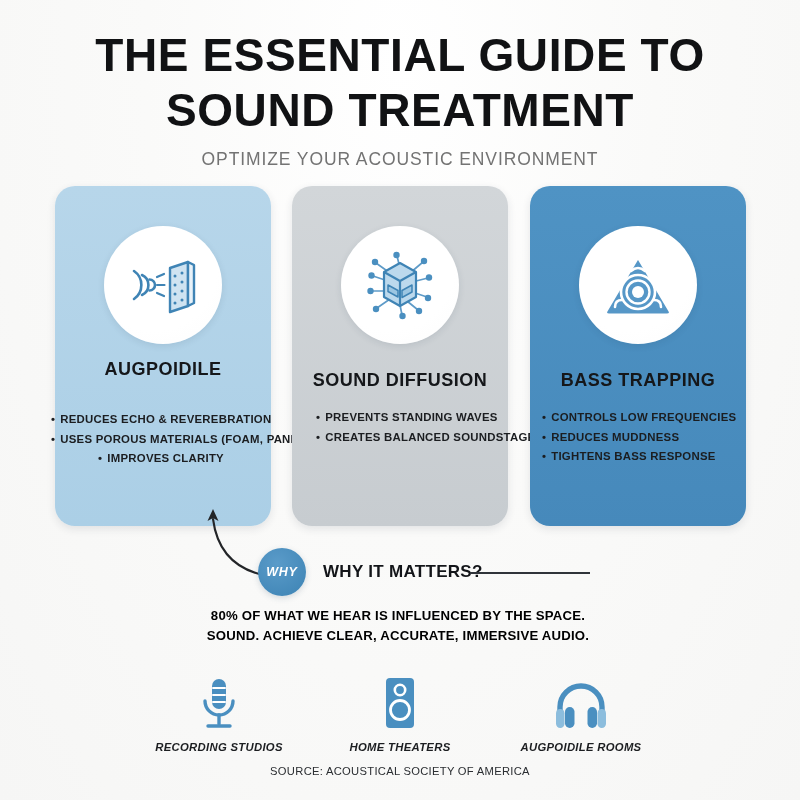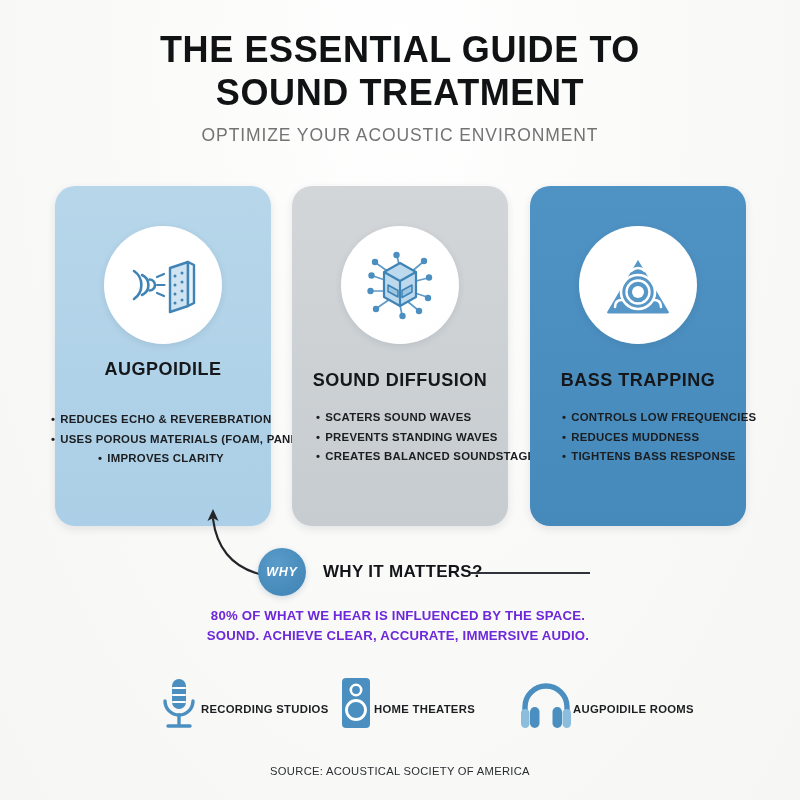"THE ESSENTIAL GUIDE TO" .title-line { font-size: 36px -> 46px }
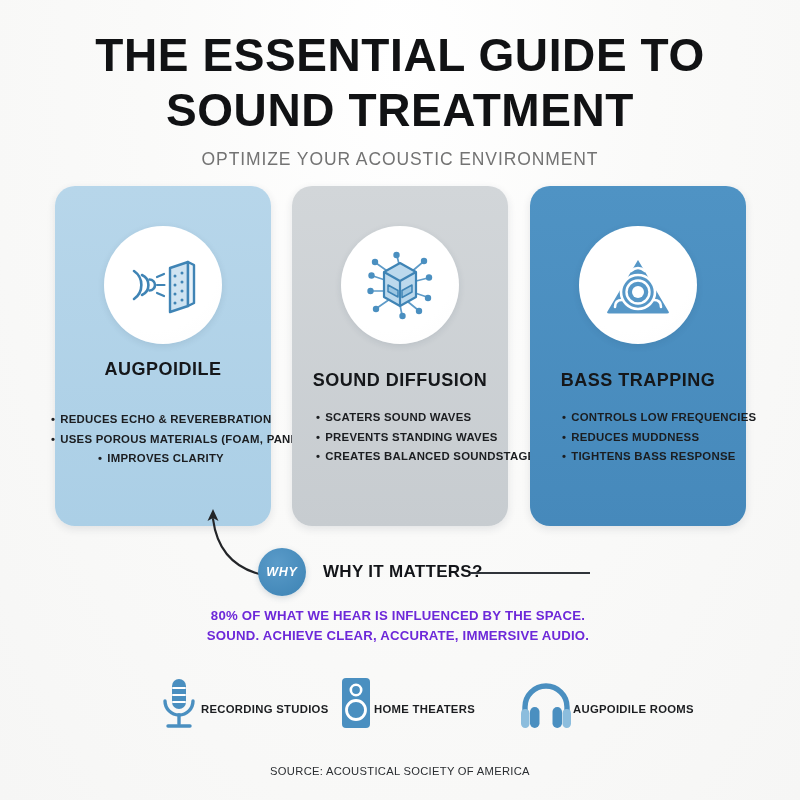"SCATERS SOUND WAVES" li { html: <li>SCATERS SOUND WAVES</li> -> none }
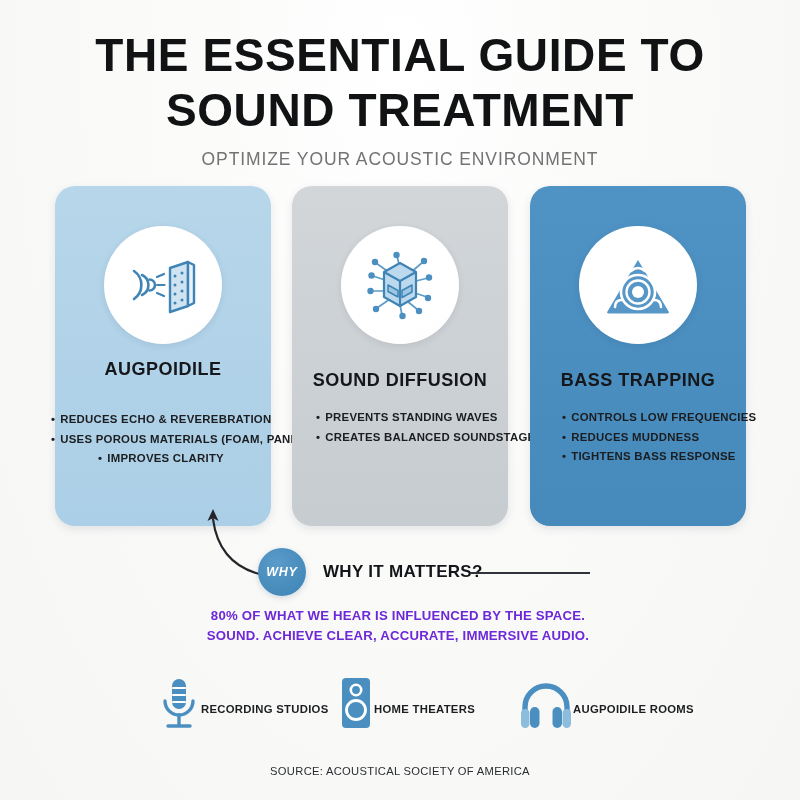"CONTROLS LOW FREQUENCIES" #card-2 .bullets { padding-left: 32px -> 12px }
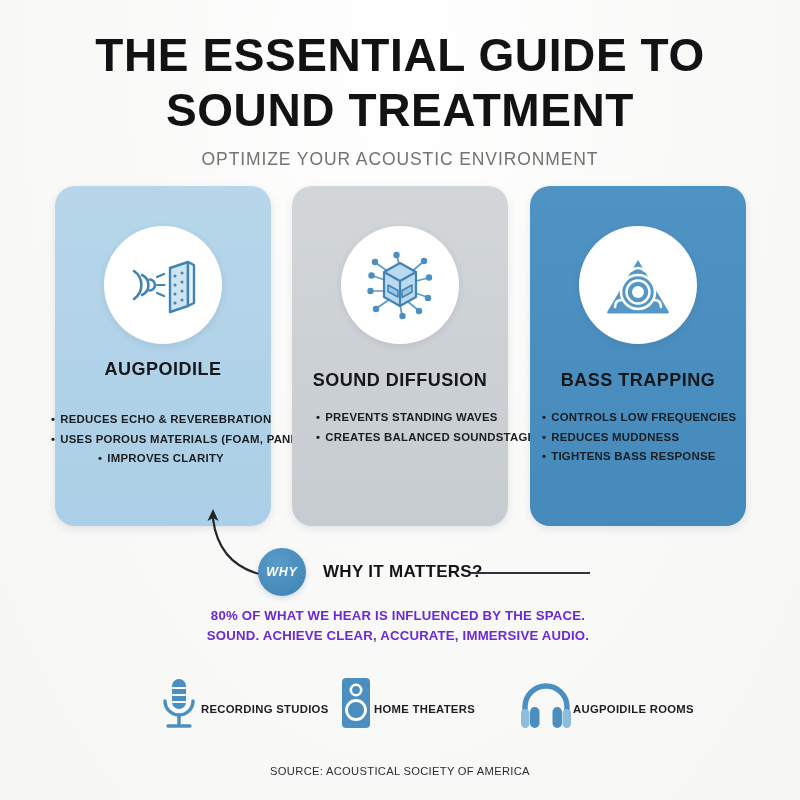"80% OF WHAT WE HEAR" .why-body { color: #6d28d9 -> #000000 }
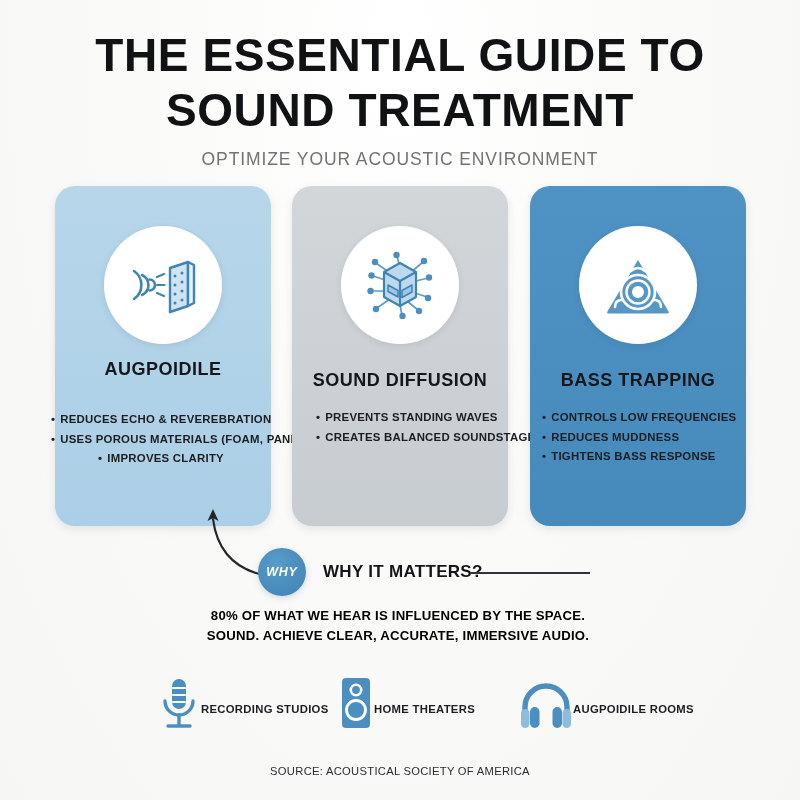"RECORDING STUDIOS" .app { flex-direction: row -> column; font-style: none -> italic }
